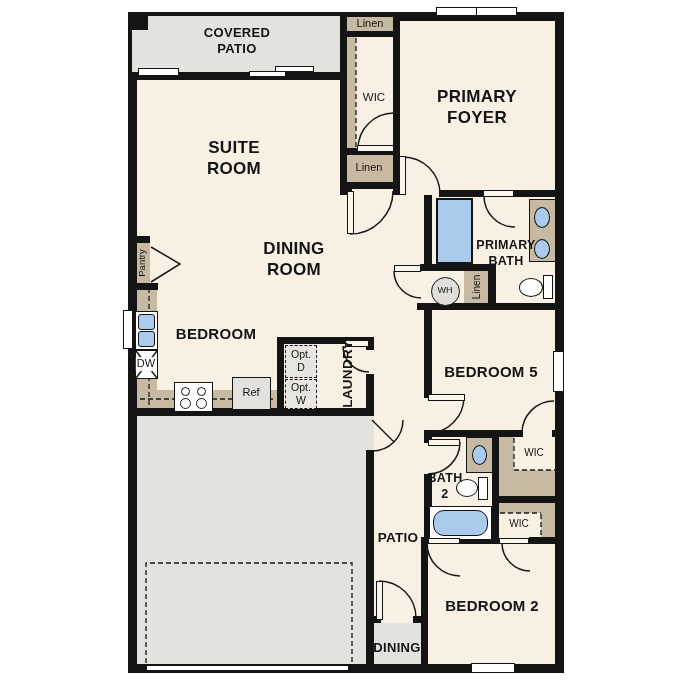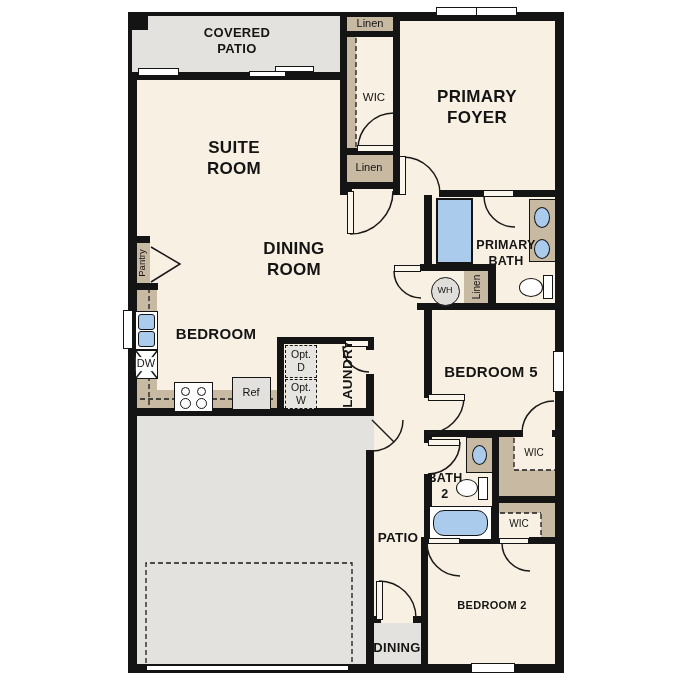"BEDROOM 2" div.lbl { font-size: 11px -> 15px }
